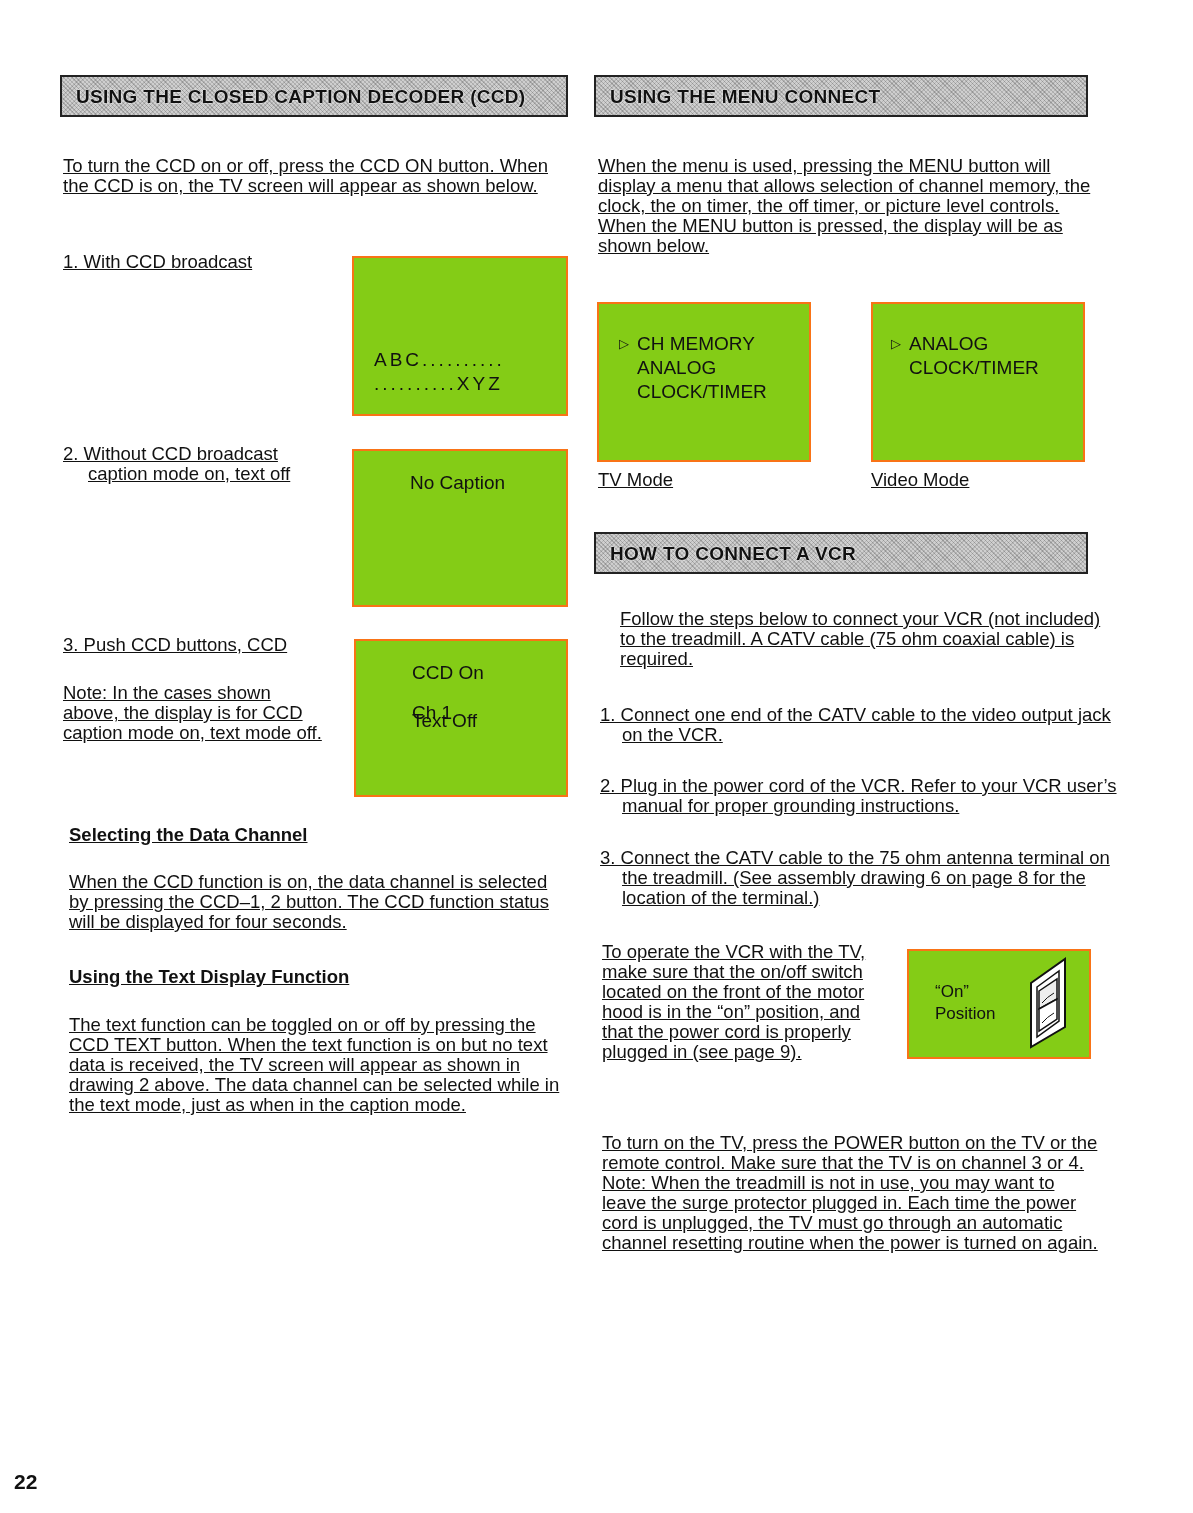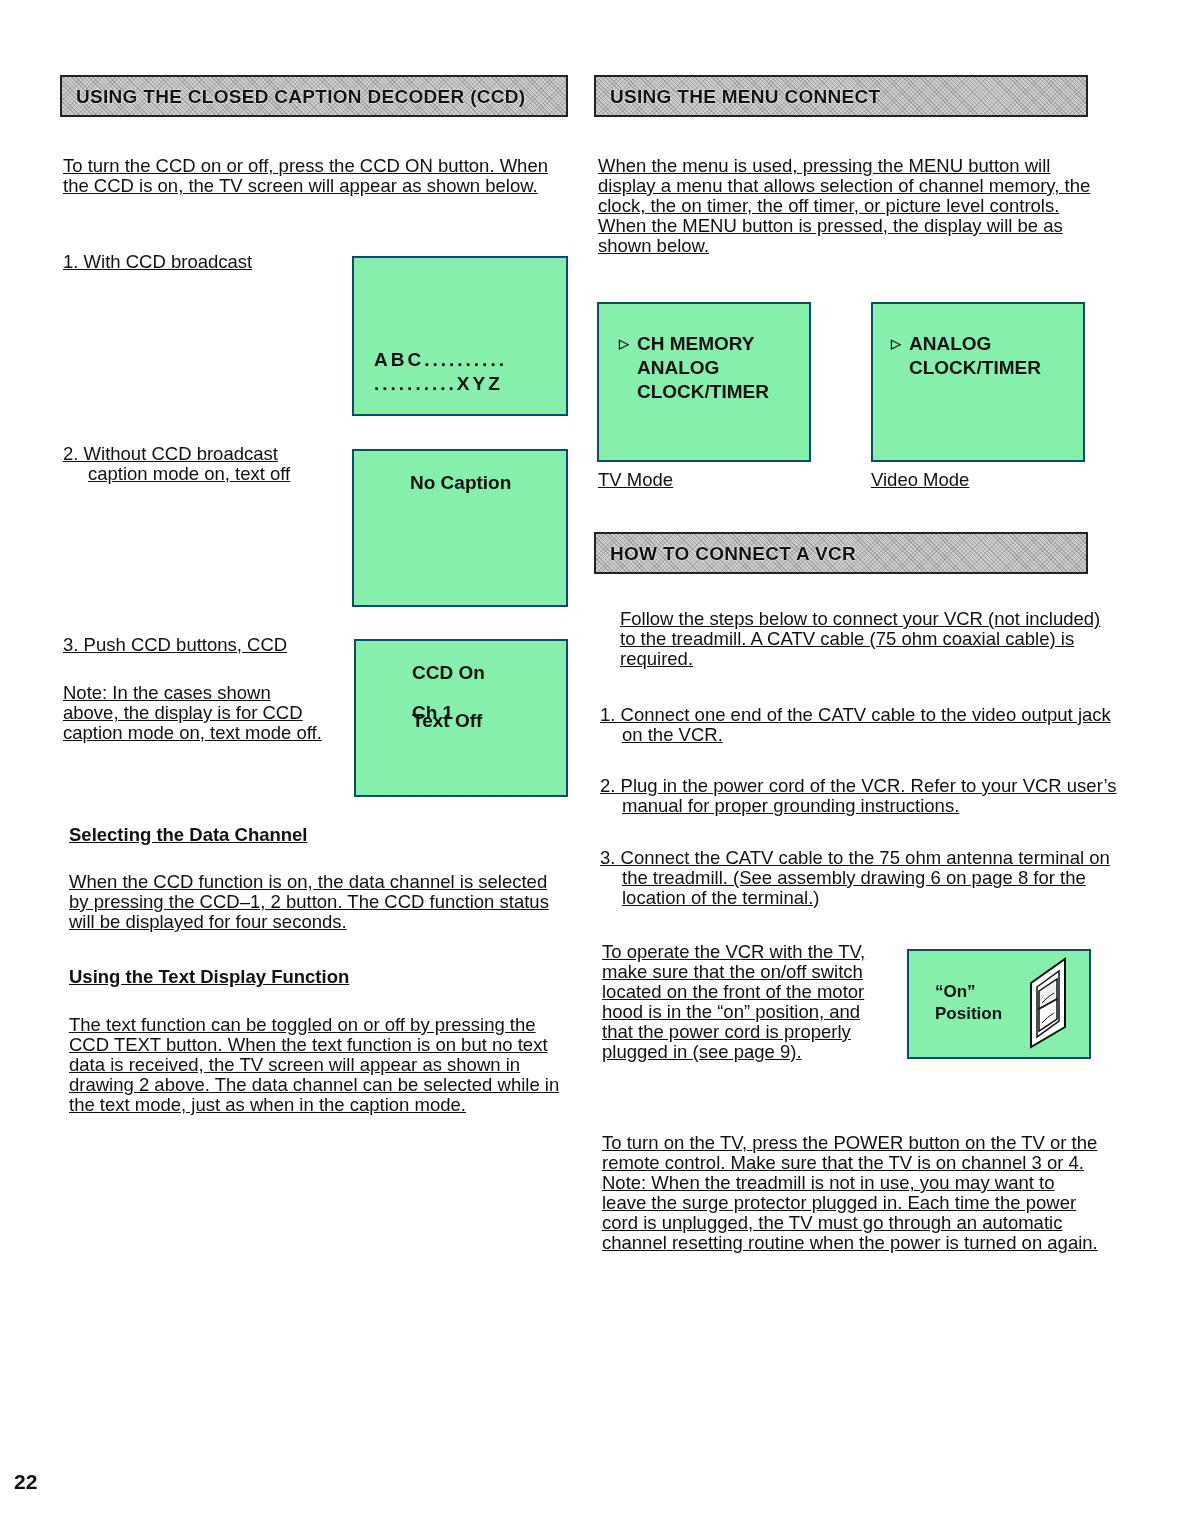"▷ CH MEMORY" .screen { background: #86efac -> #84cc16; border: 2px solid #0c4a6e -> 2px solid #f97316; font-weight: bold -> none }
